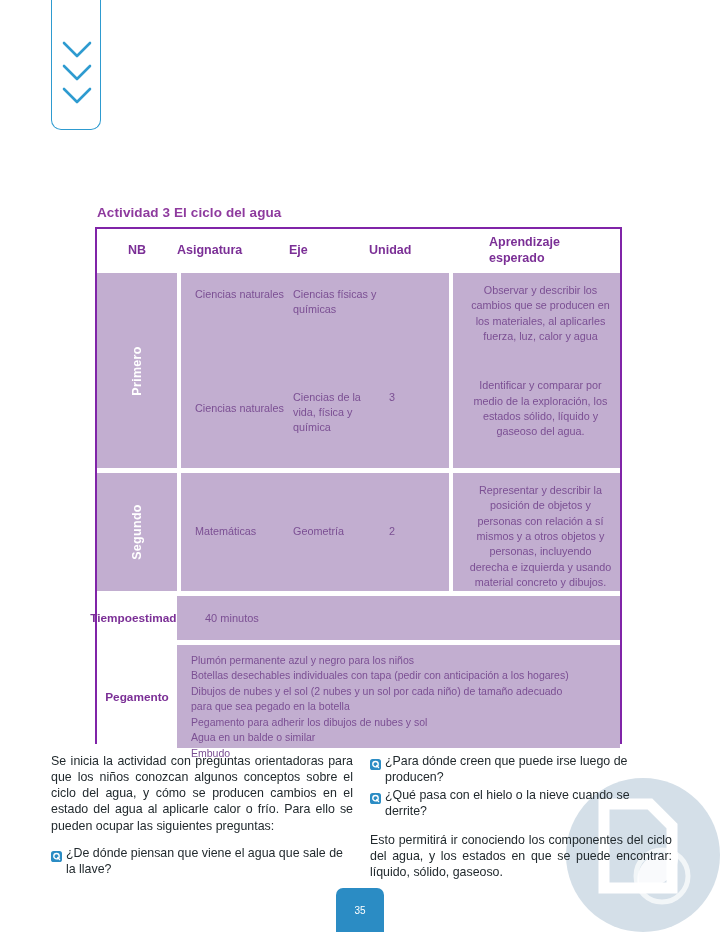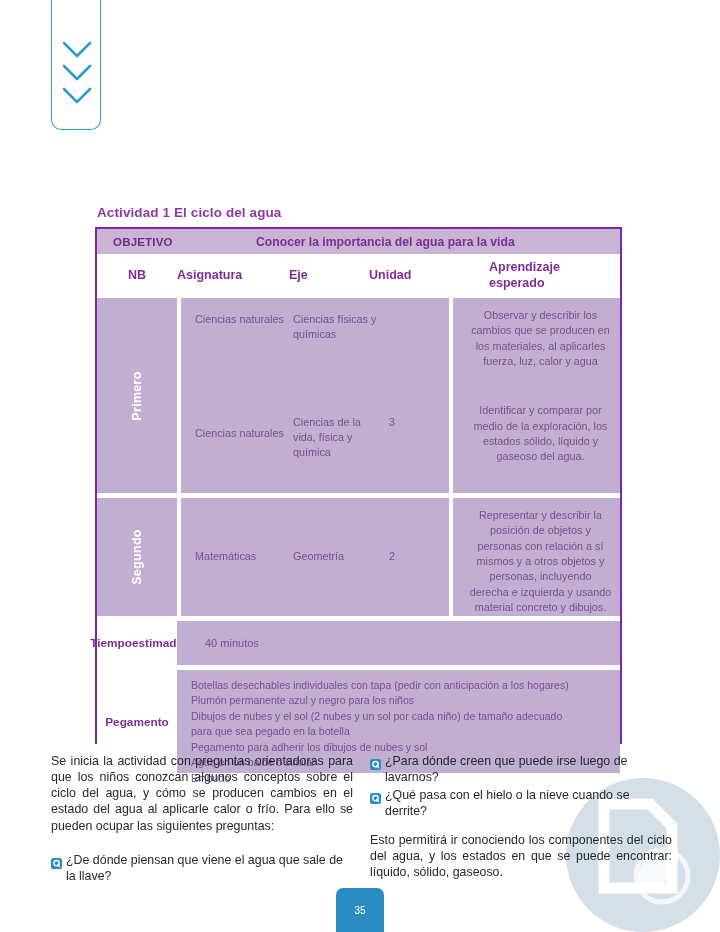"Actividad 1 El ciclo del" div { text: 1 -> 3 }
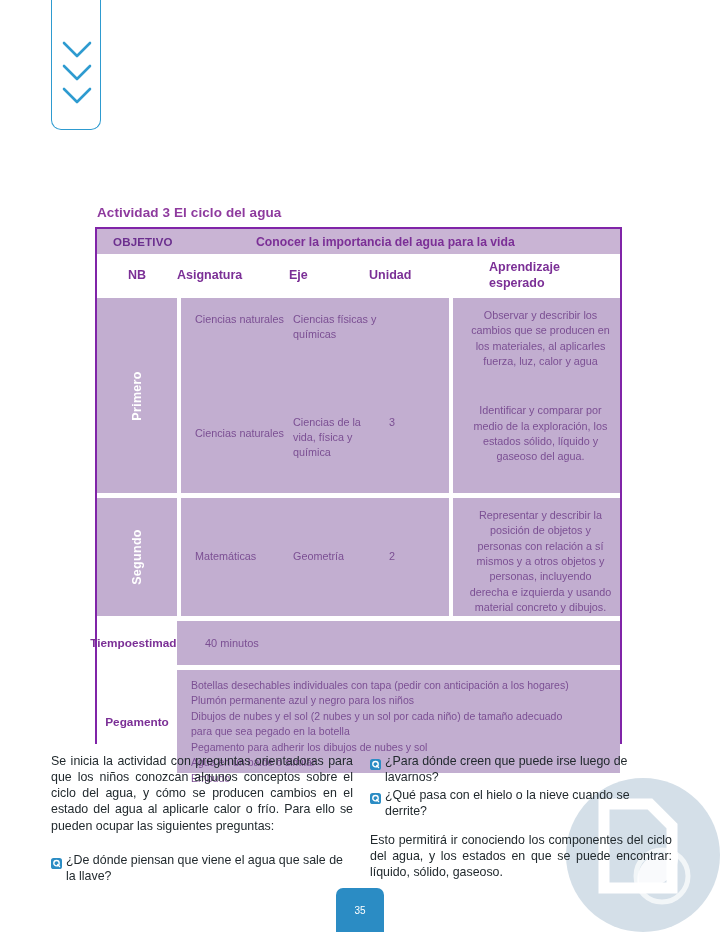"OBJETIVO" div.obj-row { html: <div> <div>OBJETIVO</div> <div>Conocer la importancia del agua para la vida</div> </div> -> none }
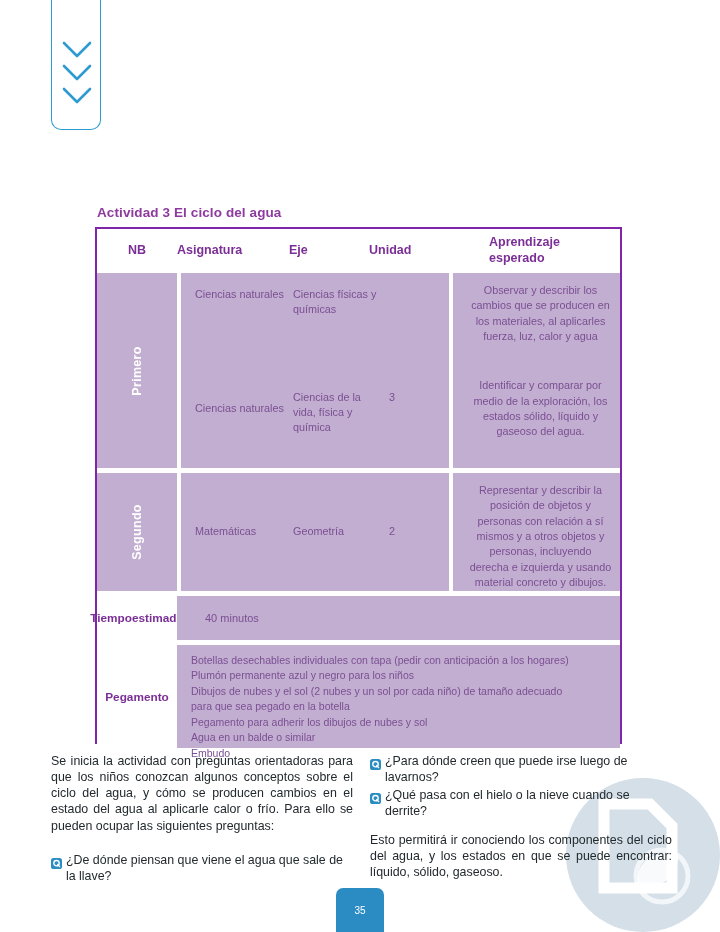"Botellas desechables individuales con" div.mat-line { order: before "Plumón permanente azul y negro" -> after "Plumón permanente azul y negro" }
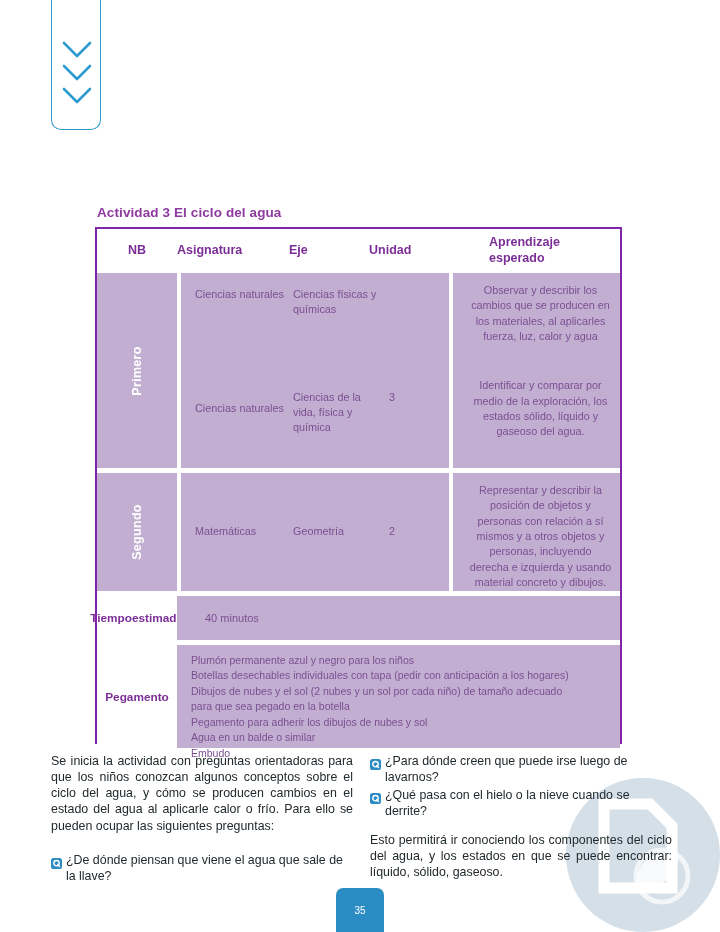"¿Para dónde creen que puede" span.q-text { text: lavarnos -> producen }
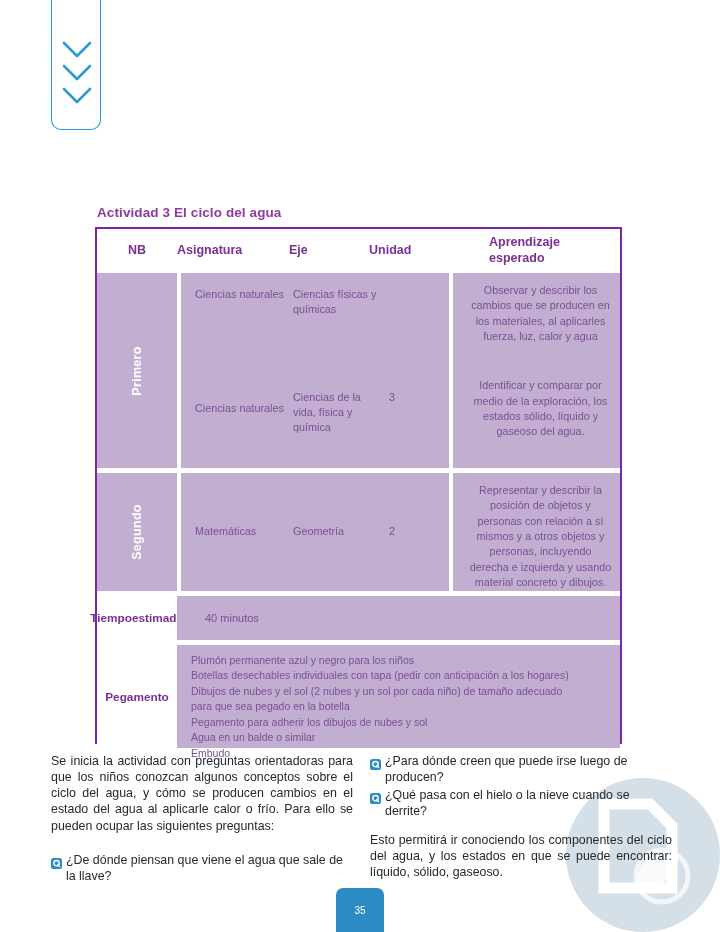"¿De dónde piensan que viene" .q-list { margin-top: 18px -> 11px }
